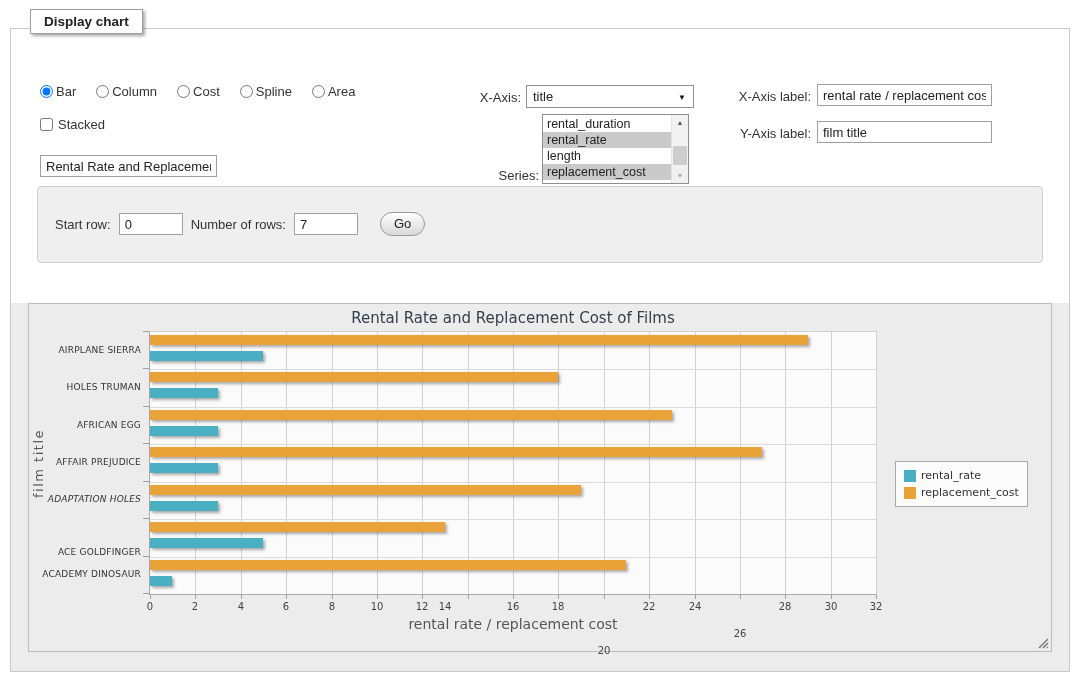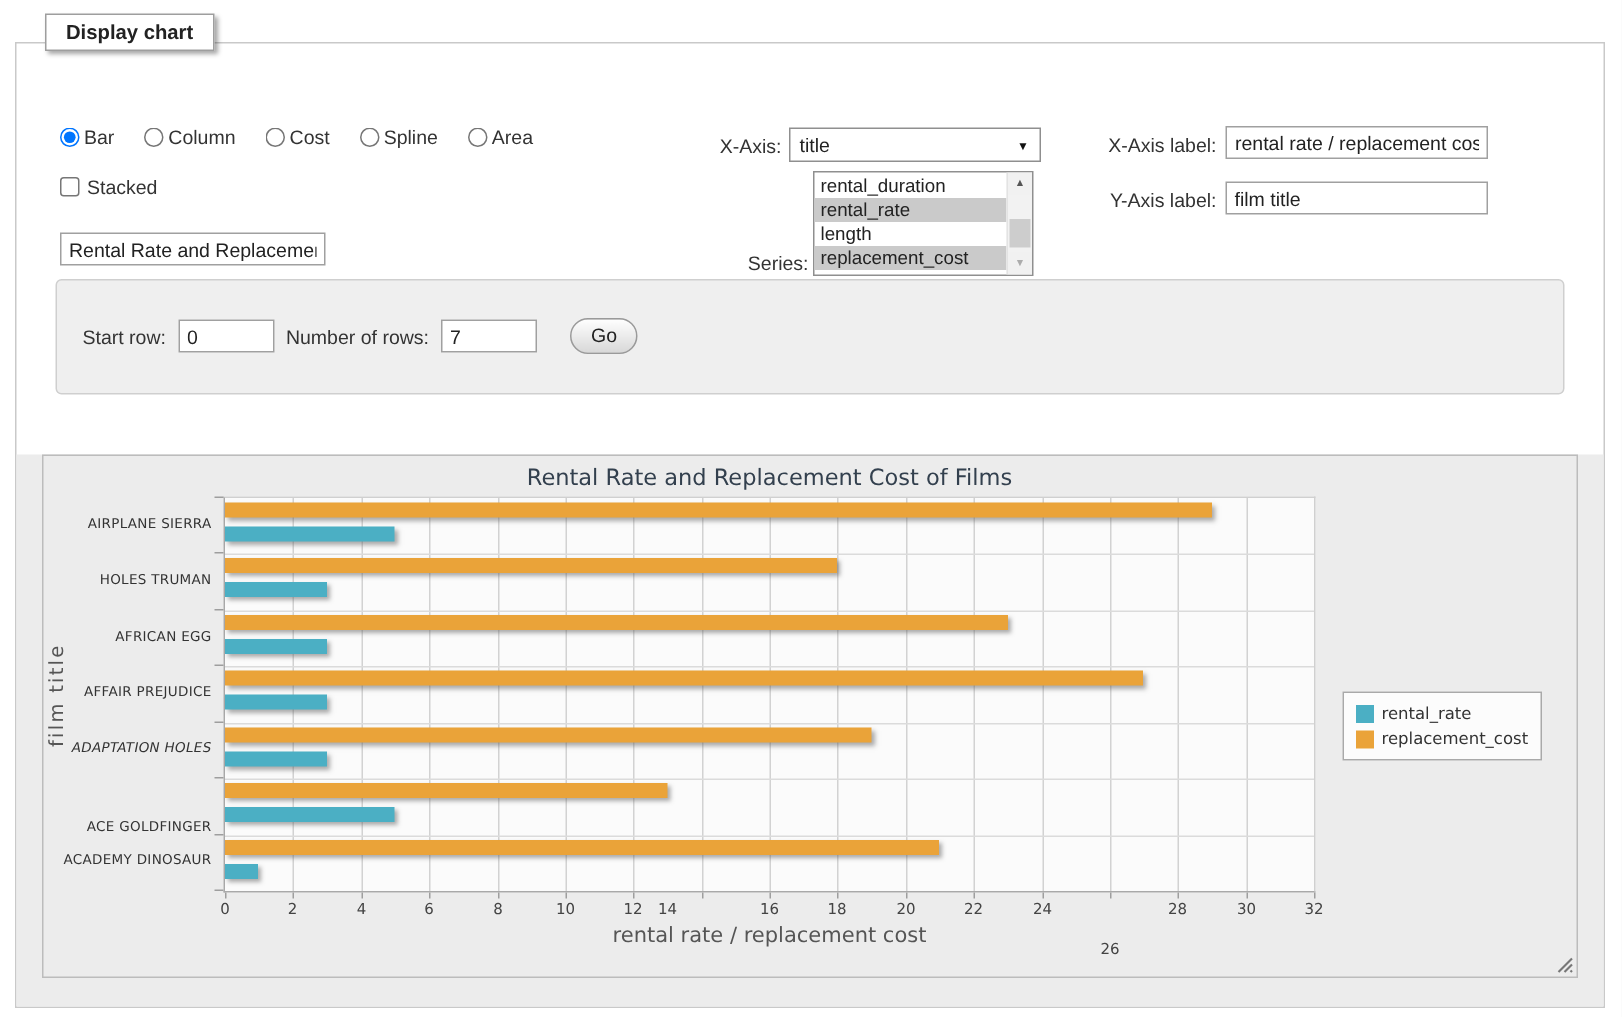"20" div.xtick-label { margin-top: none -> 44px }
